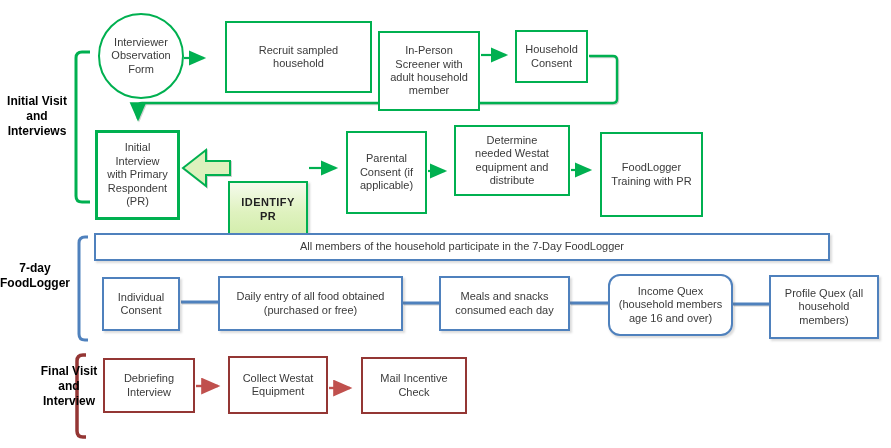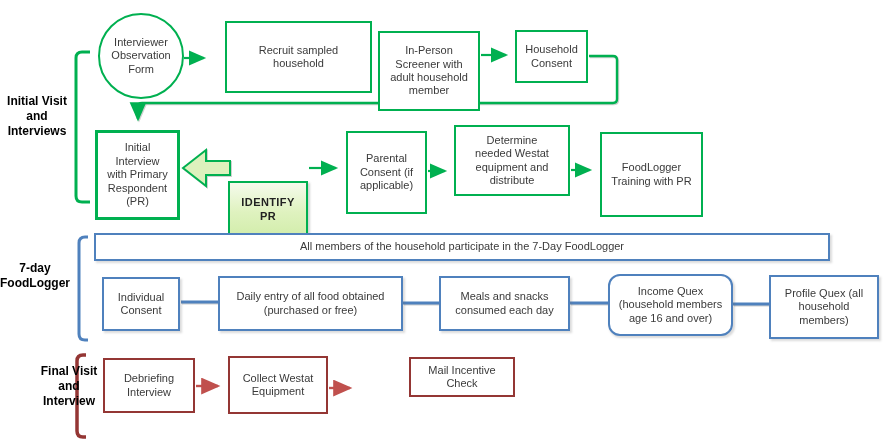"Mail Incentive" div.node { height: 40px -> 57px; margin-left: 48px -> none }
